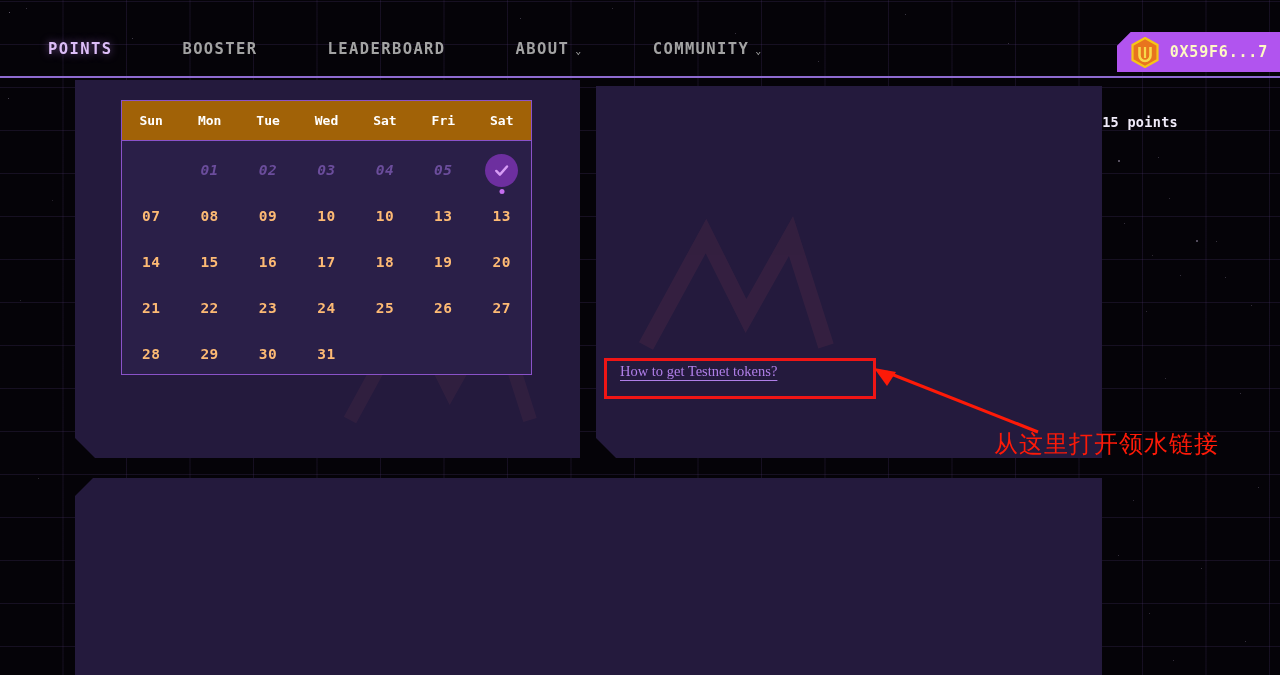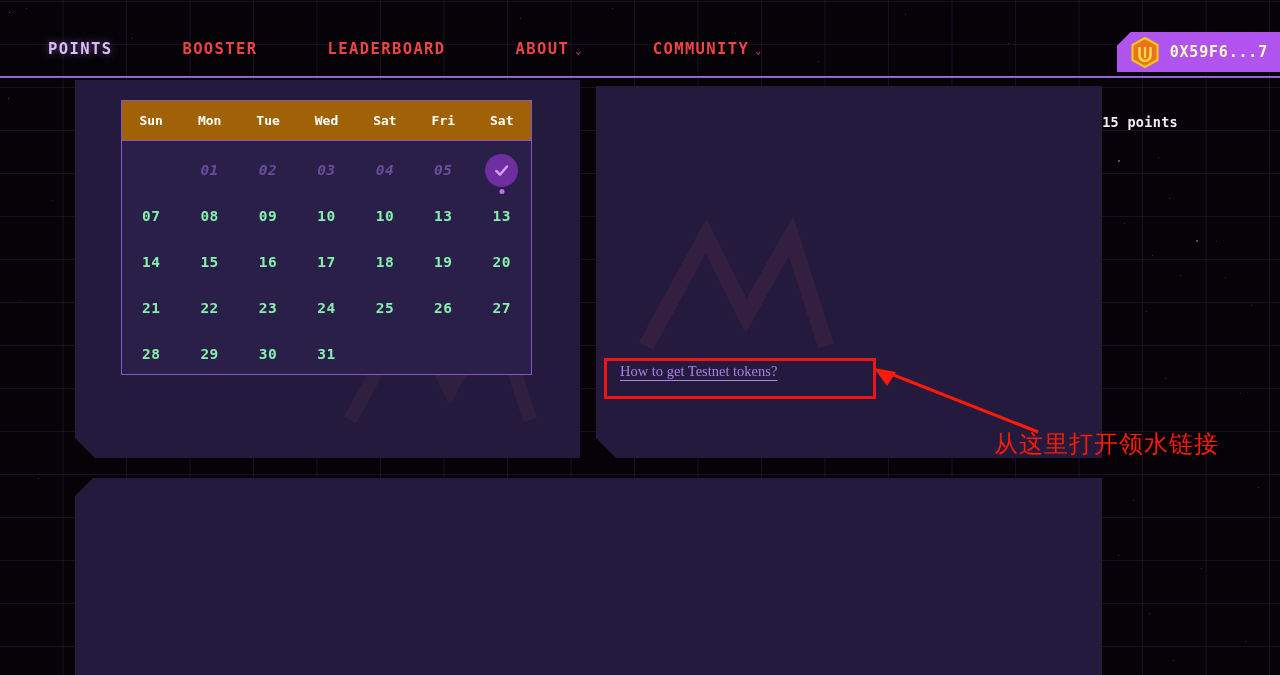"BOOSTER" .nav-item { color: #ef4444 -> #a3a3a3 }
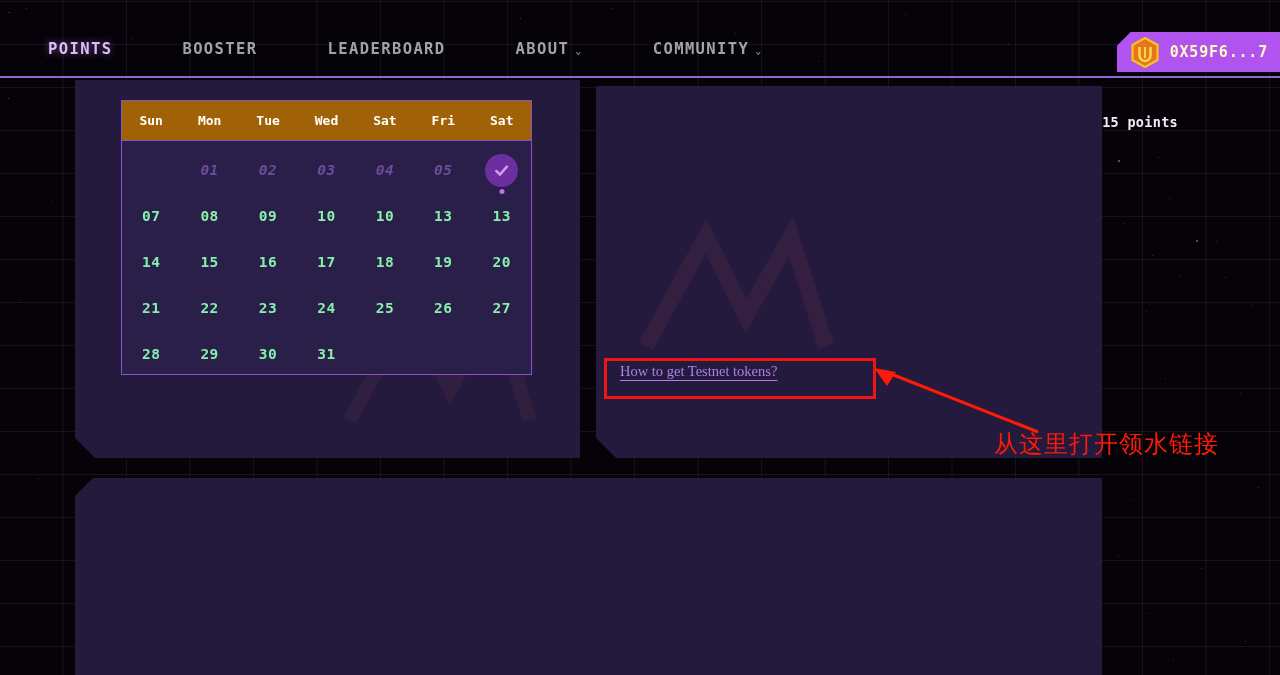"07" .cal-cell { color: #86efac -> #fdba74 }
